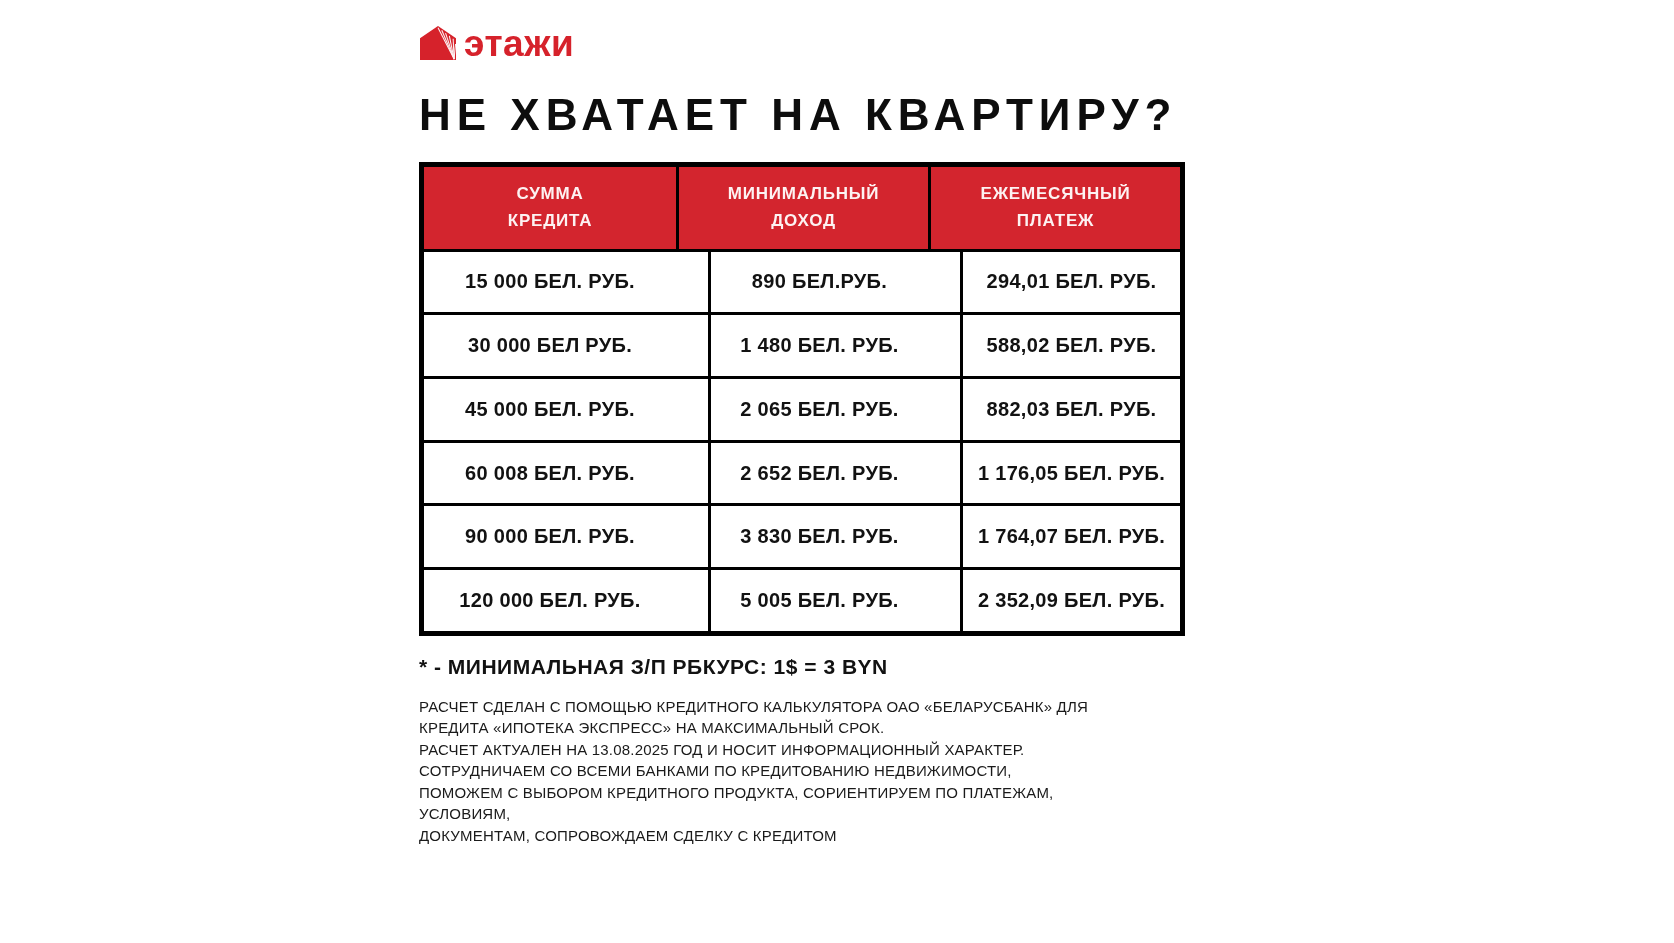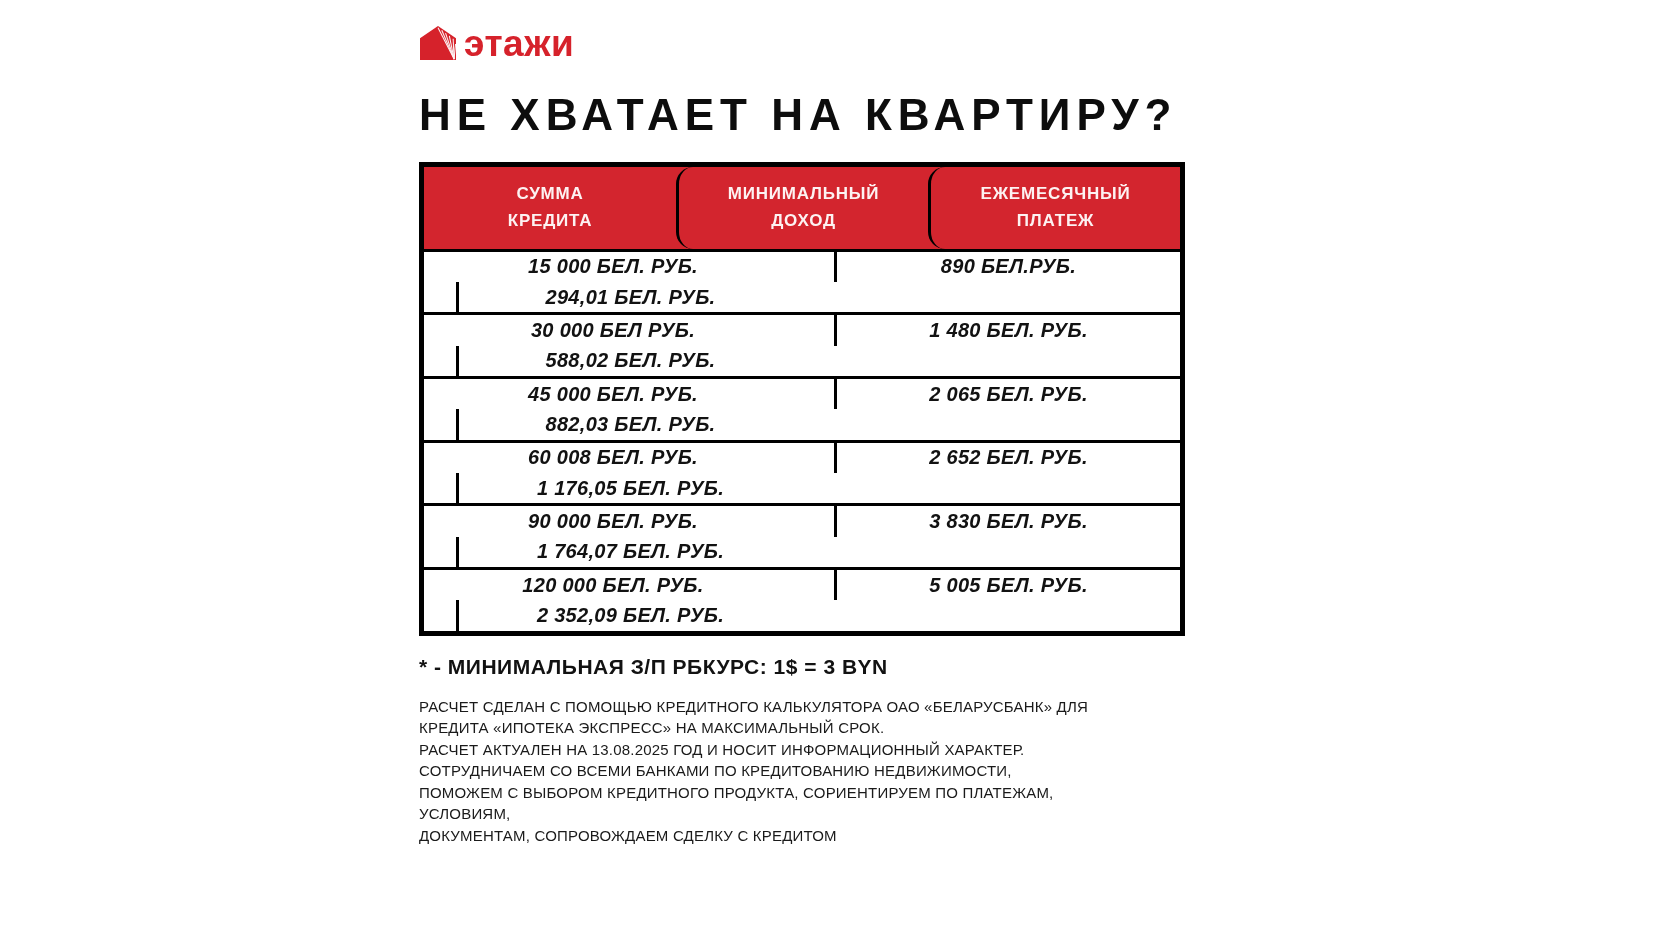"СУММА" .hcell { border-radius: 17px -> none }
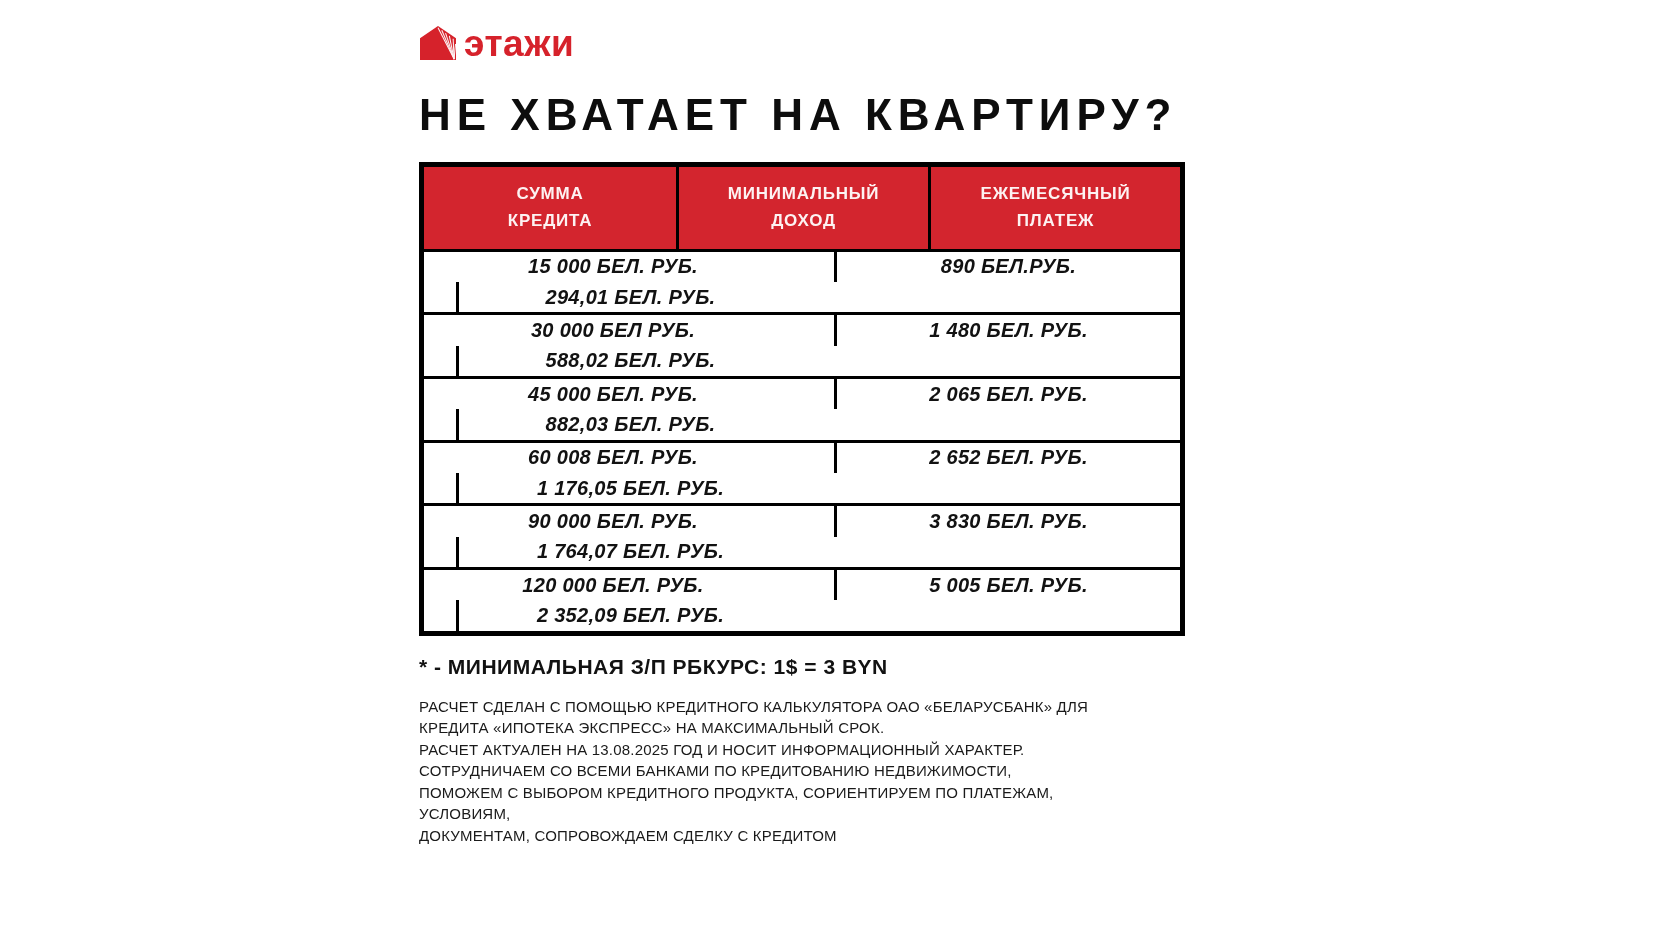"15 000 БЕЛ. РУБ." .trow { font-style: italic -> none; grid-template-columns: 1fr 1fr -> 1fr 1fr 1fr }
